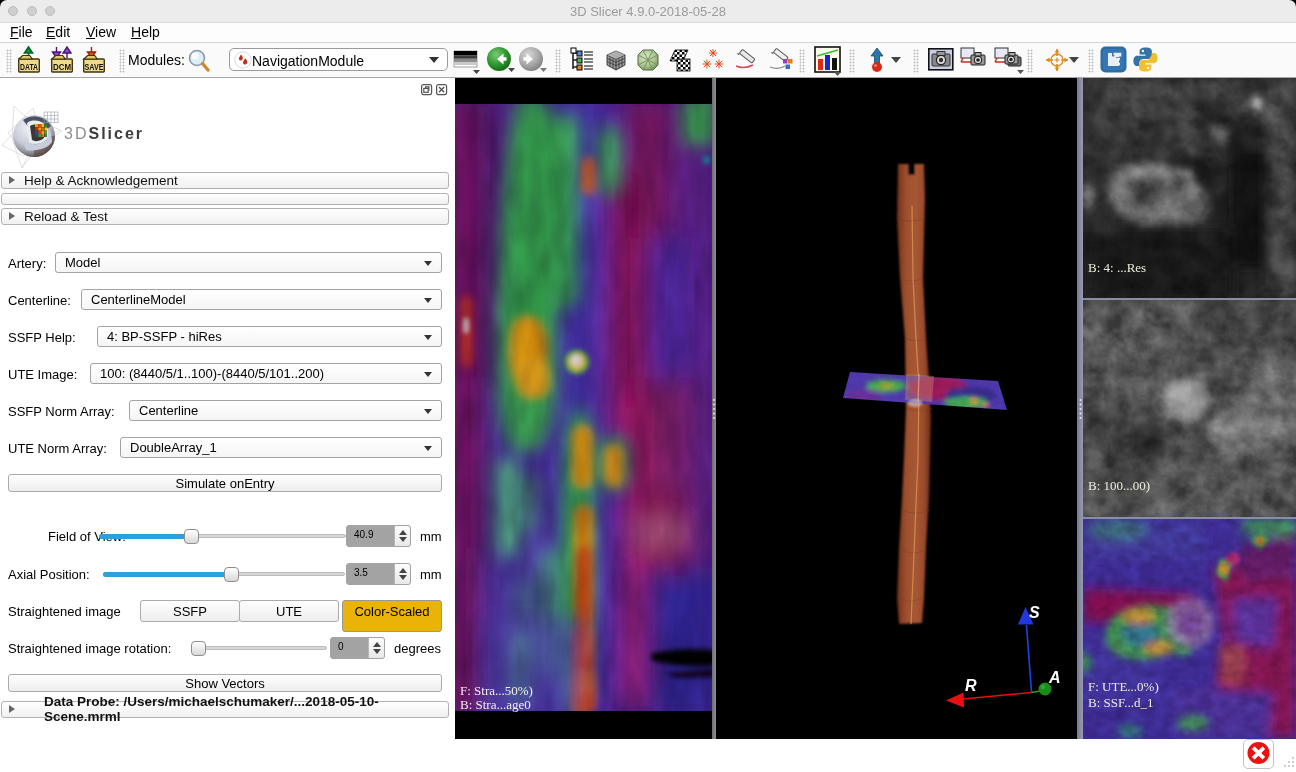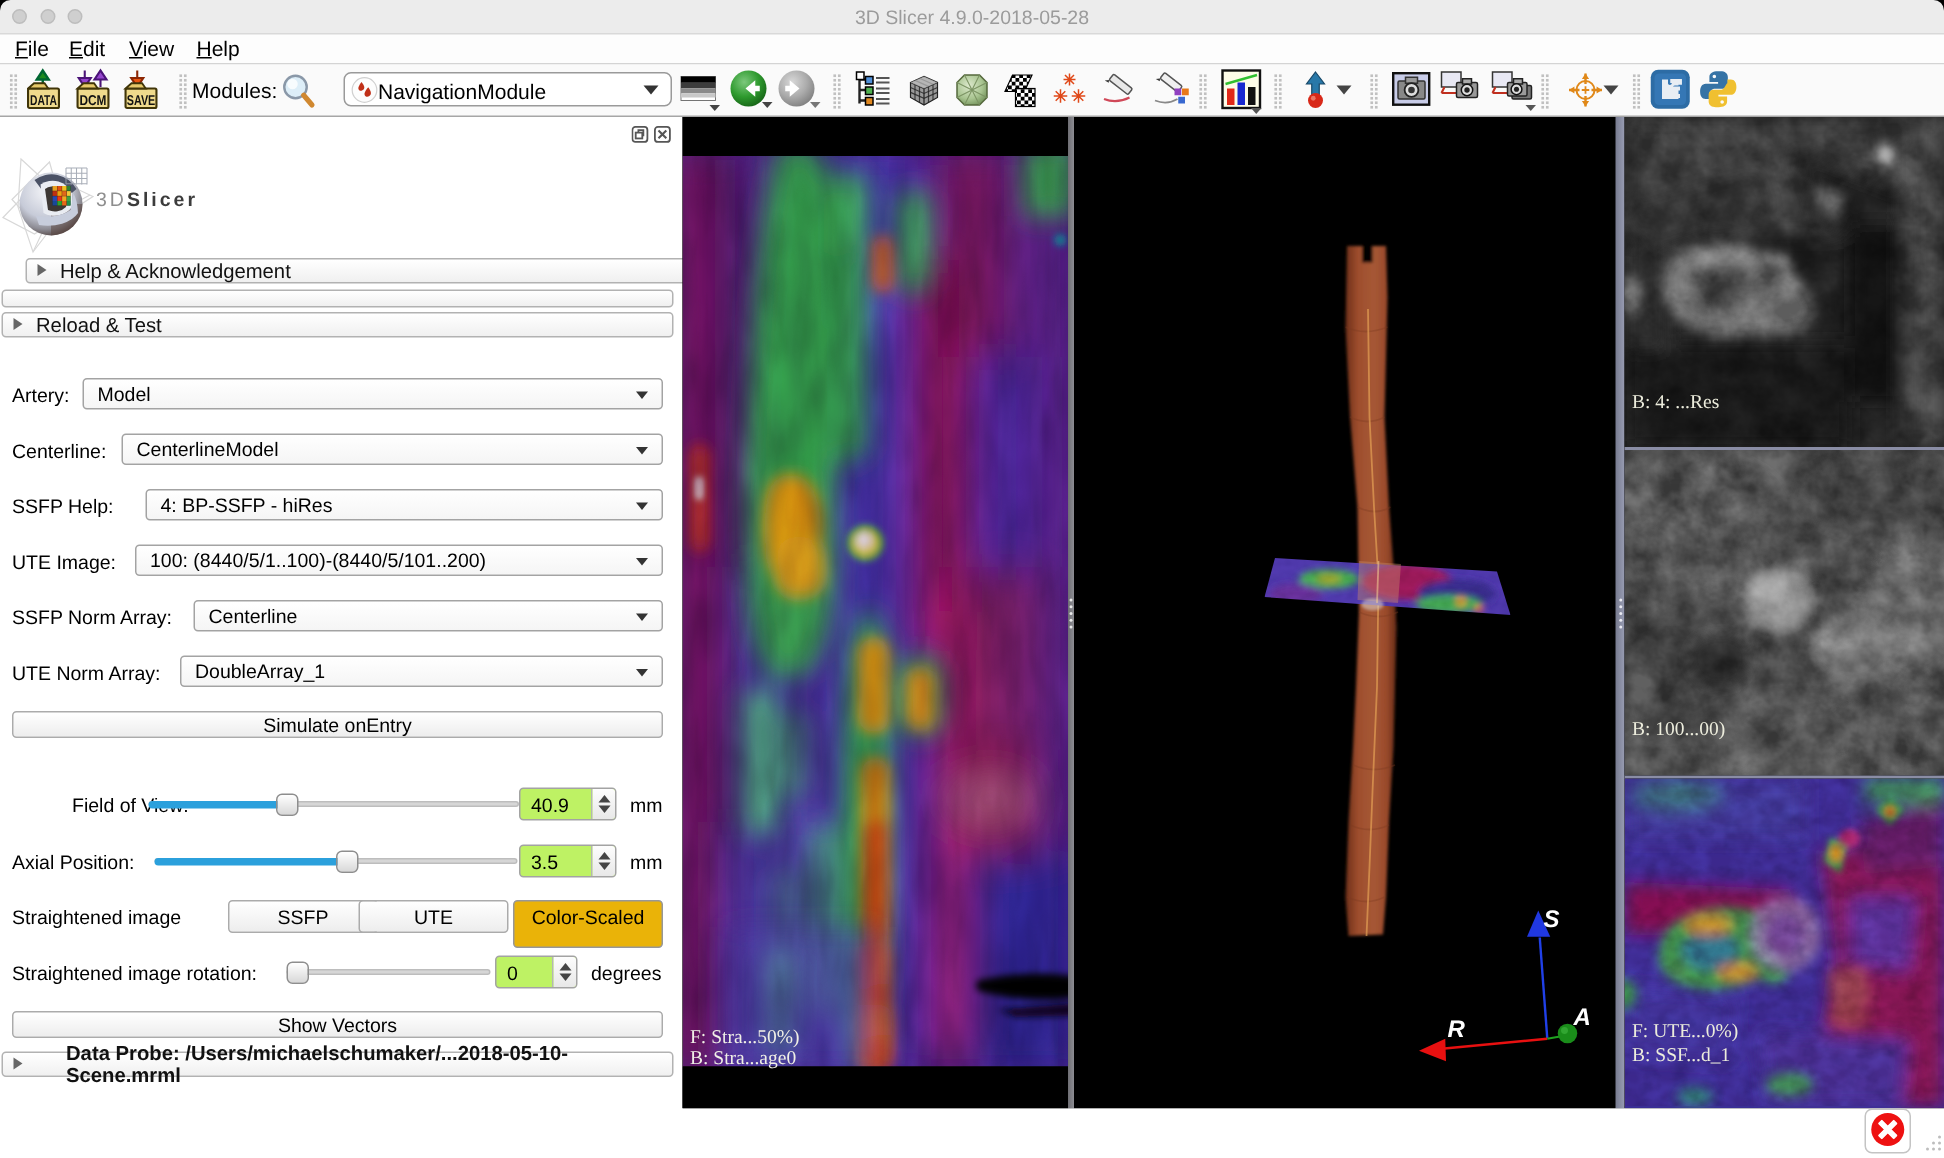"3DSlicer" div.abs { font-size: 13px -> 16px }
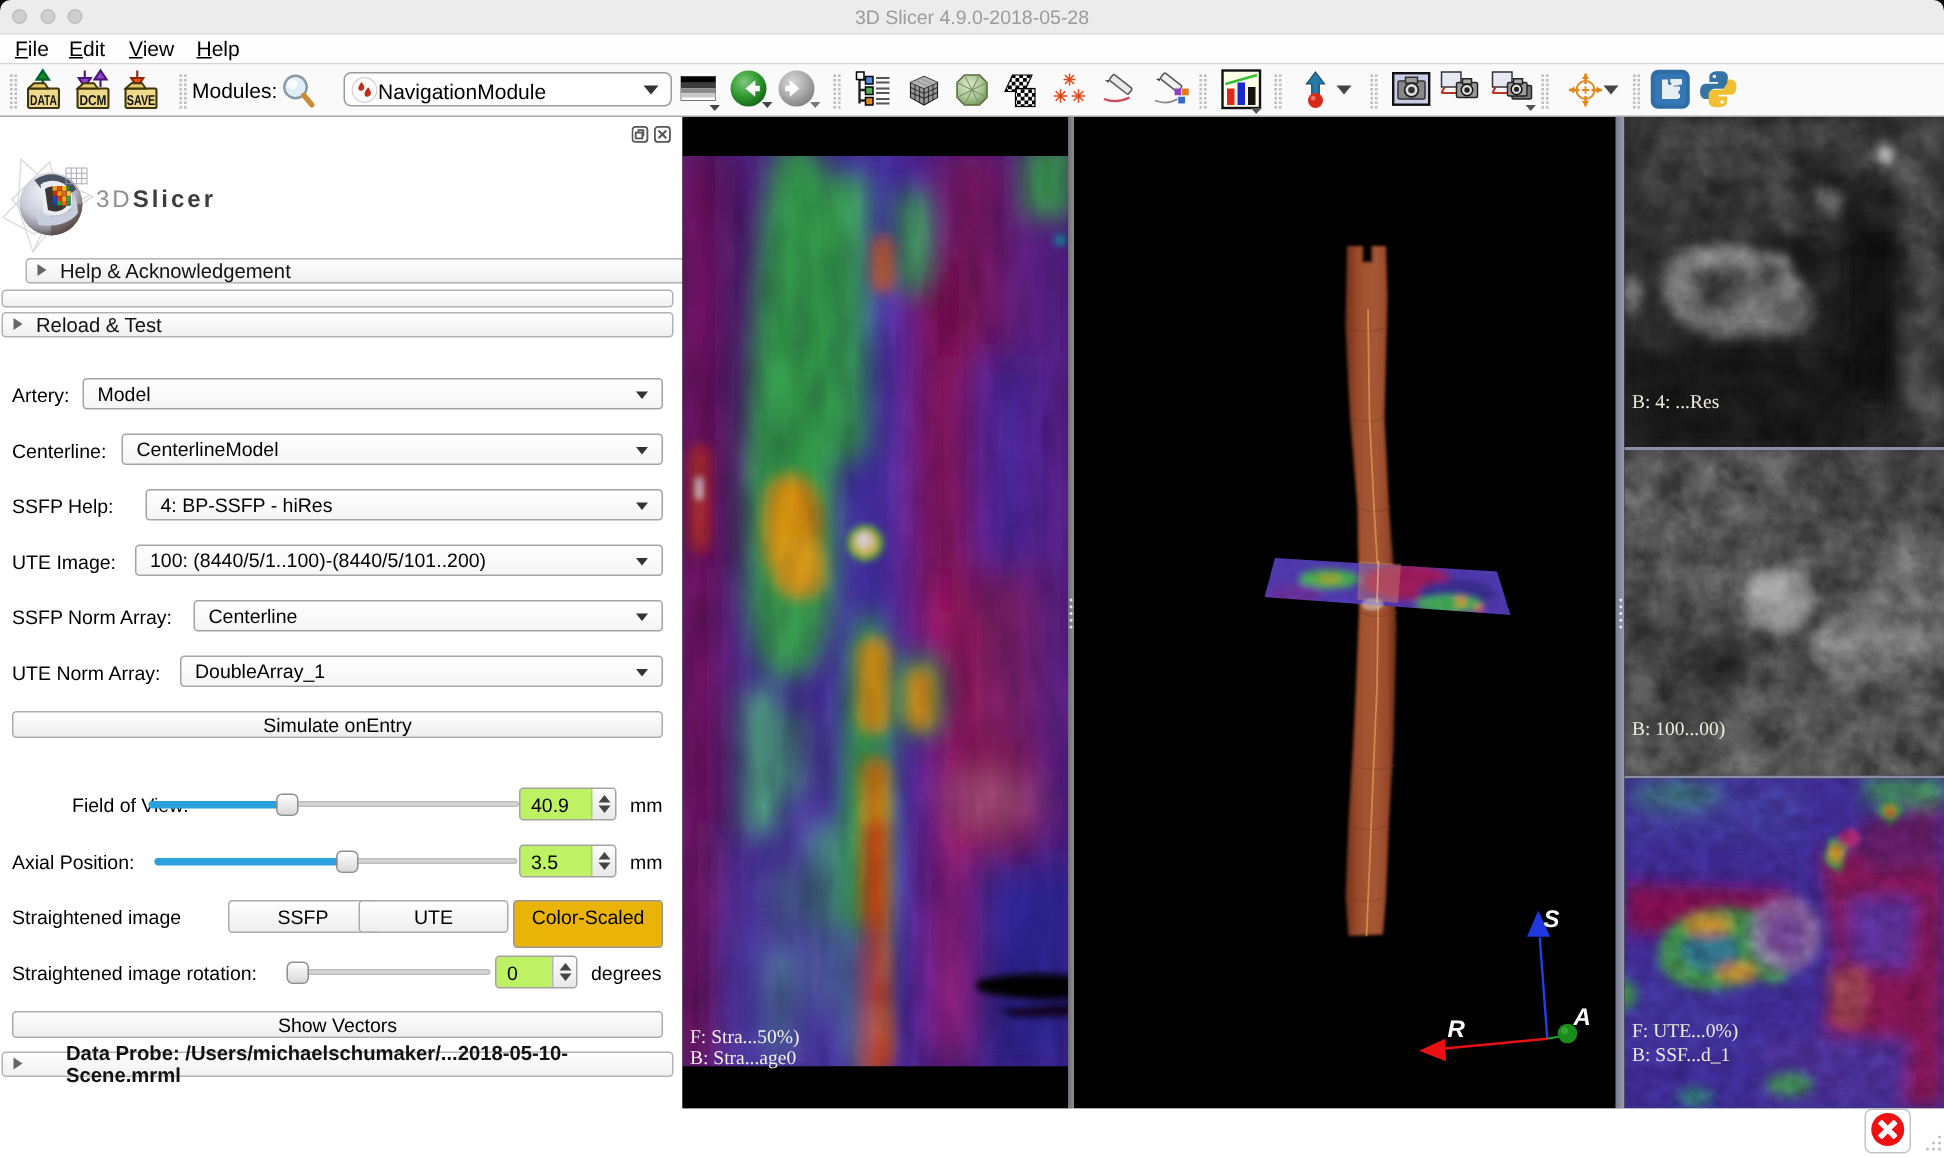"Help & Acknowledgement" div.abs { margin-left: 16px -> none }
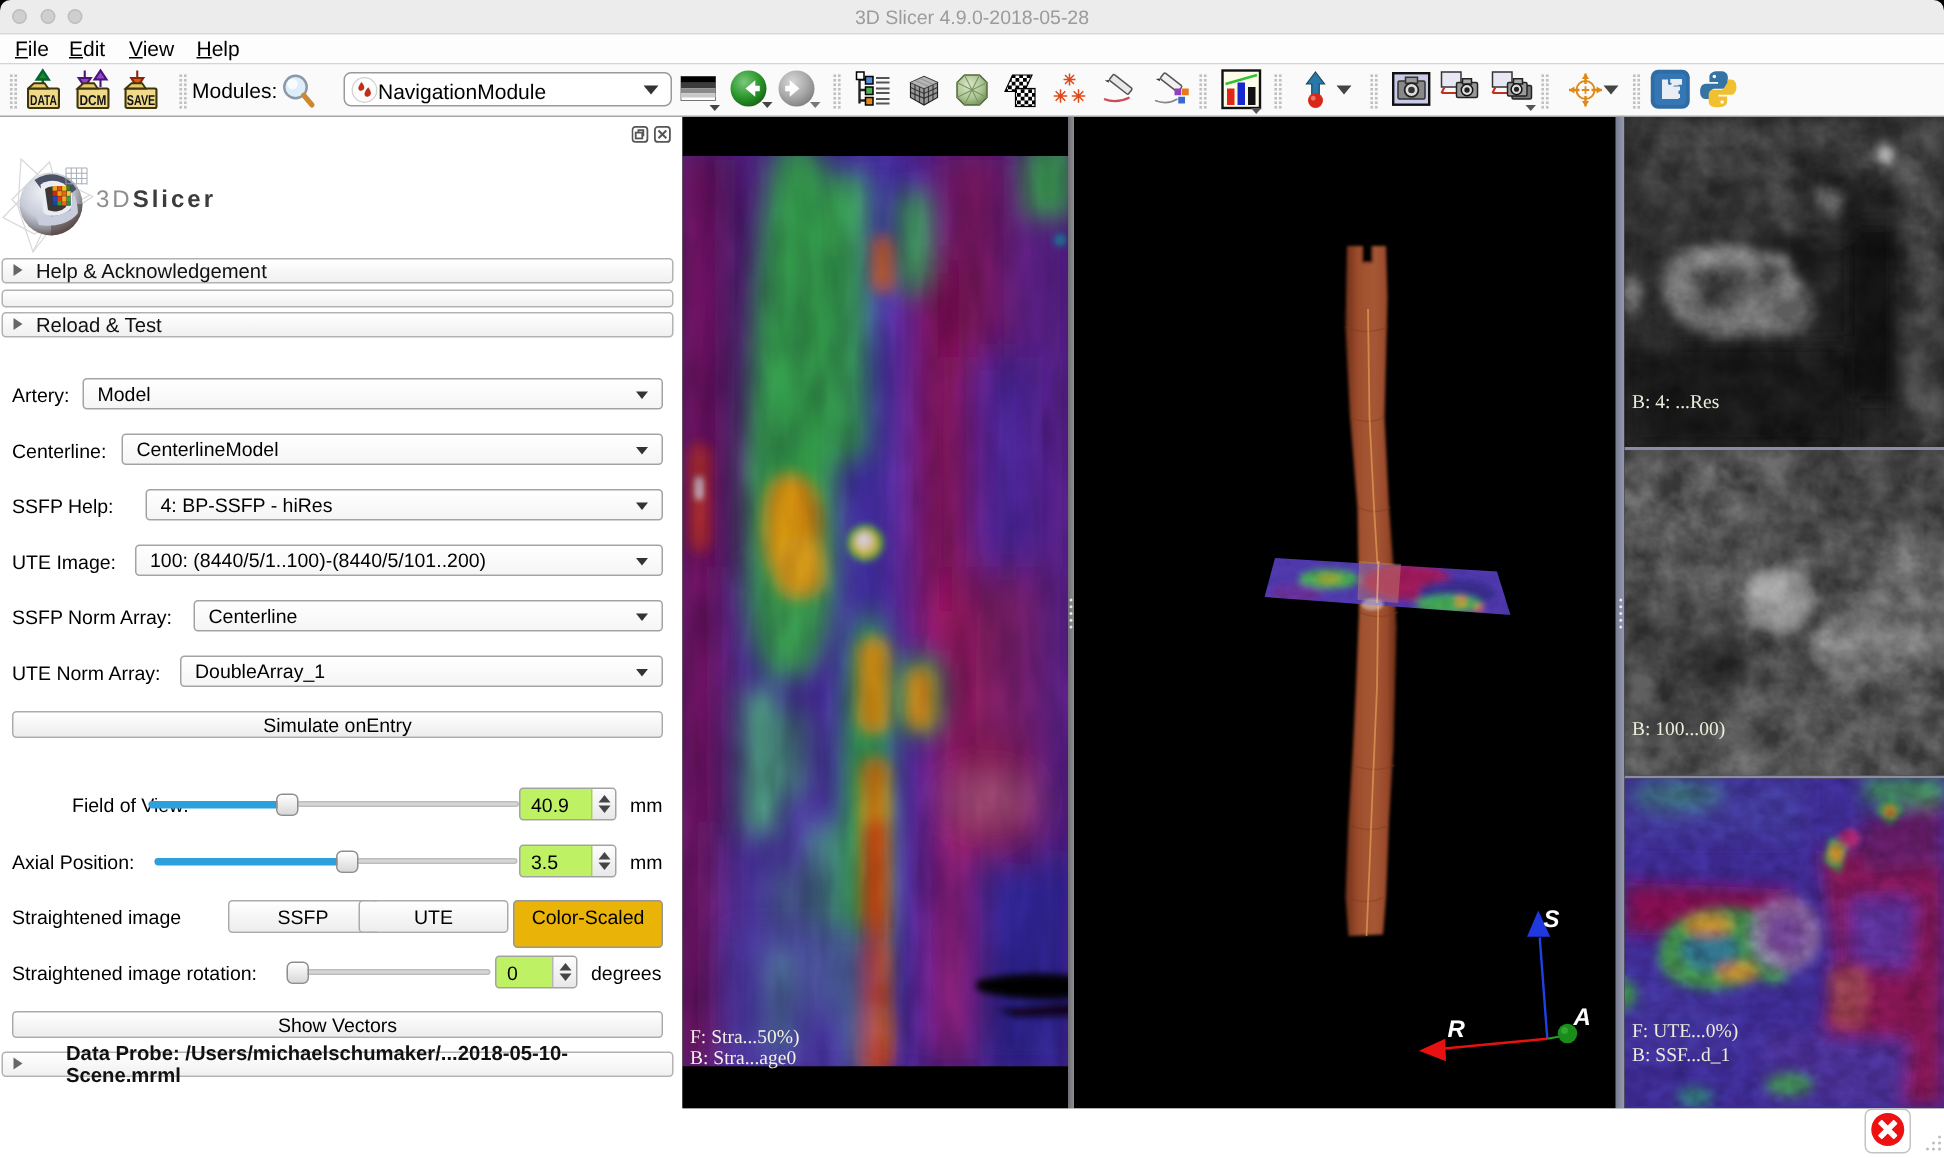"40.9" .spin { background: #bef264 -> #a3a3a3; font-size: 13px -> 10px }
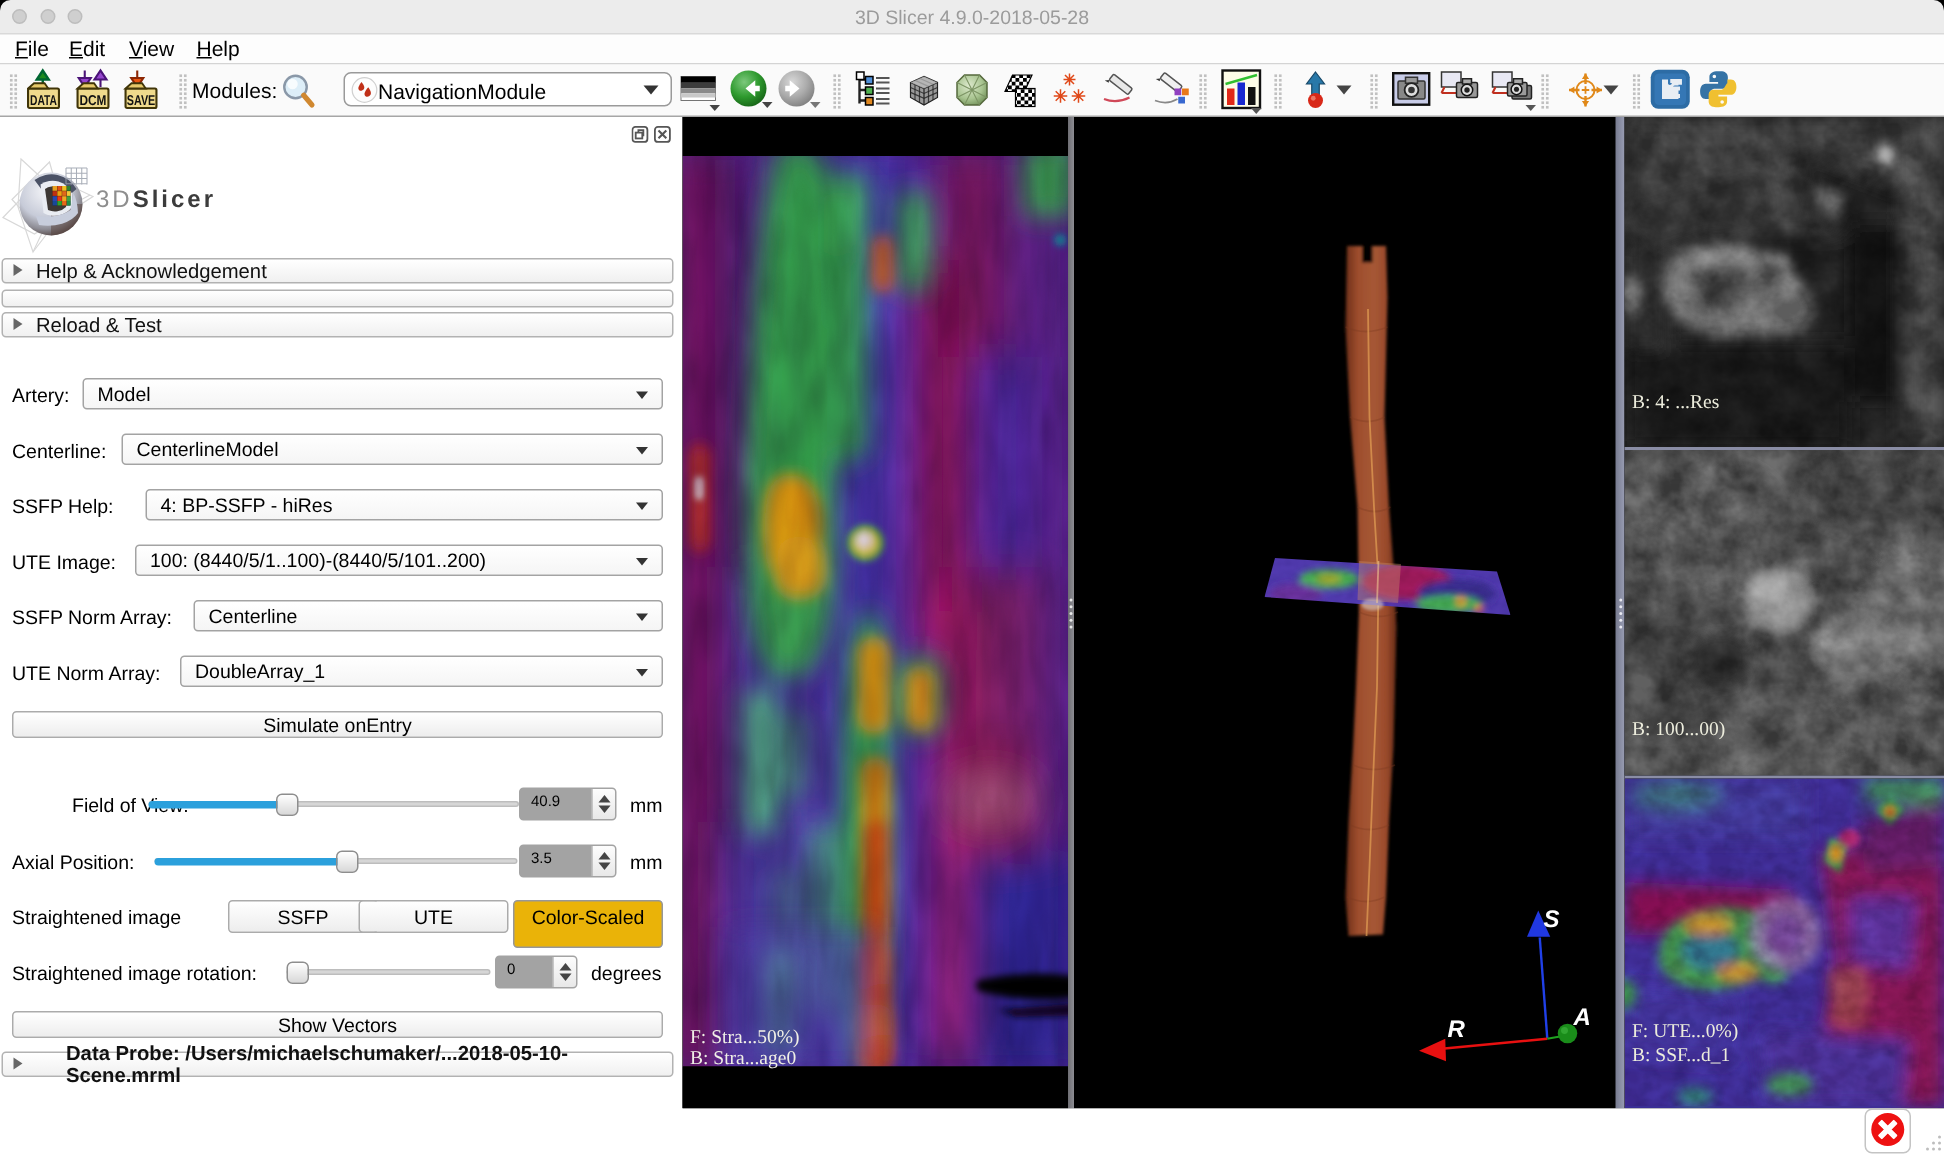"SSFP" div.abs { left: 152px -> 140px }
